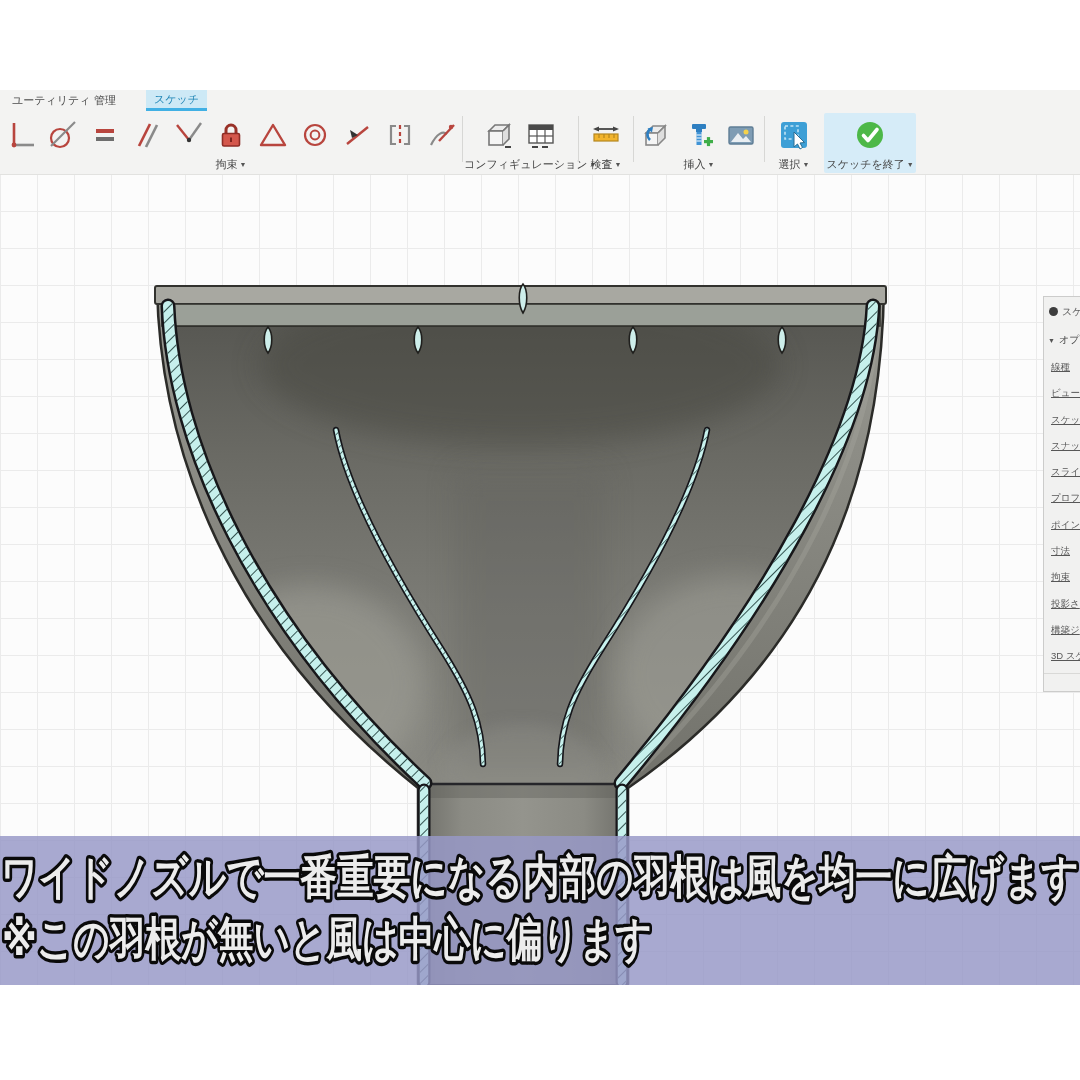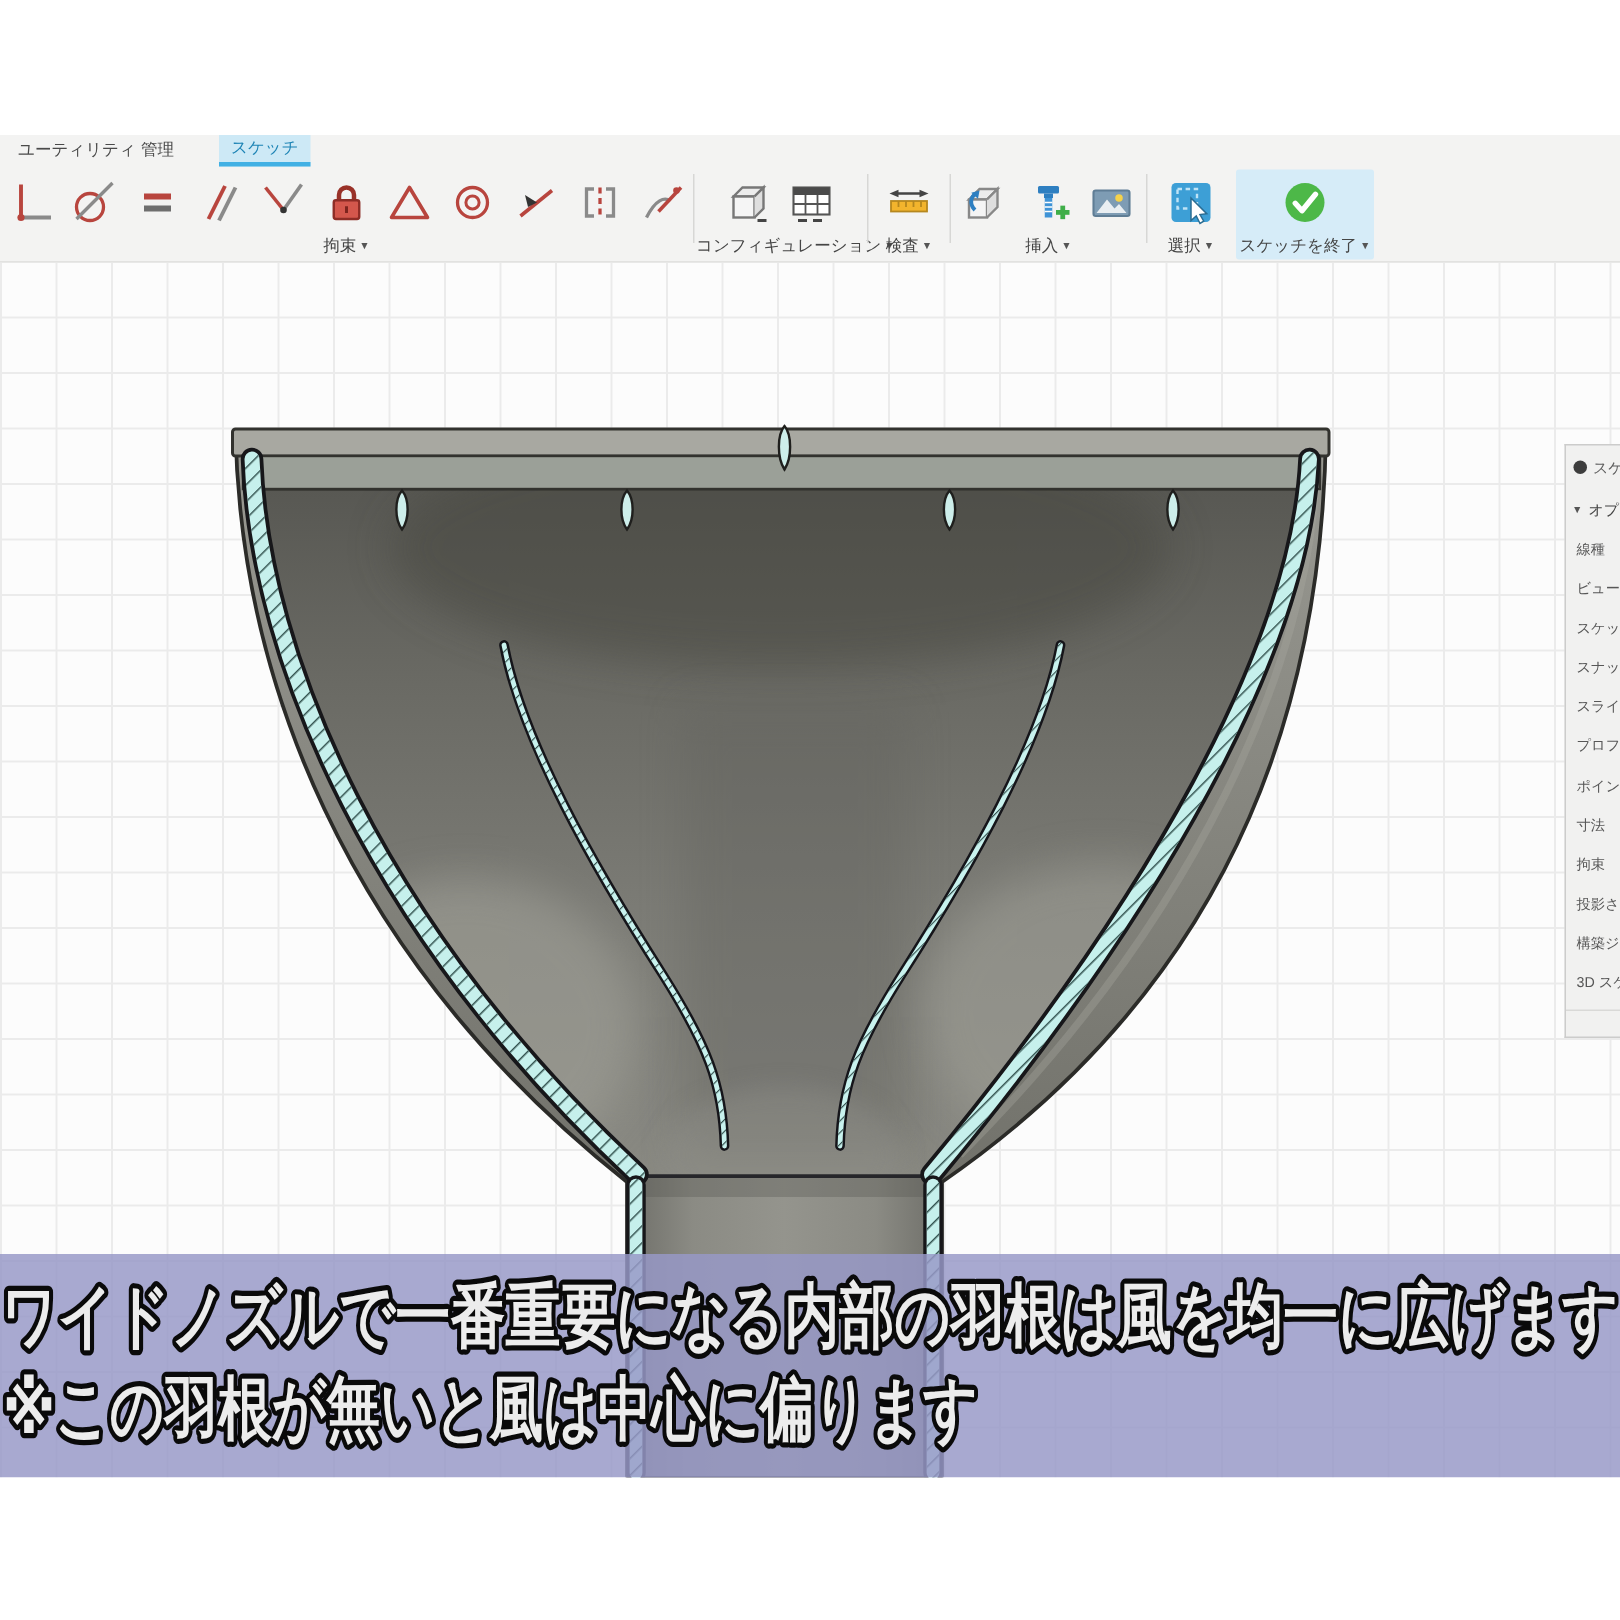"線種" .pal-item { text-decoration: none -> underline }
